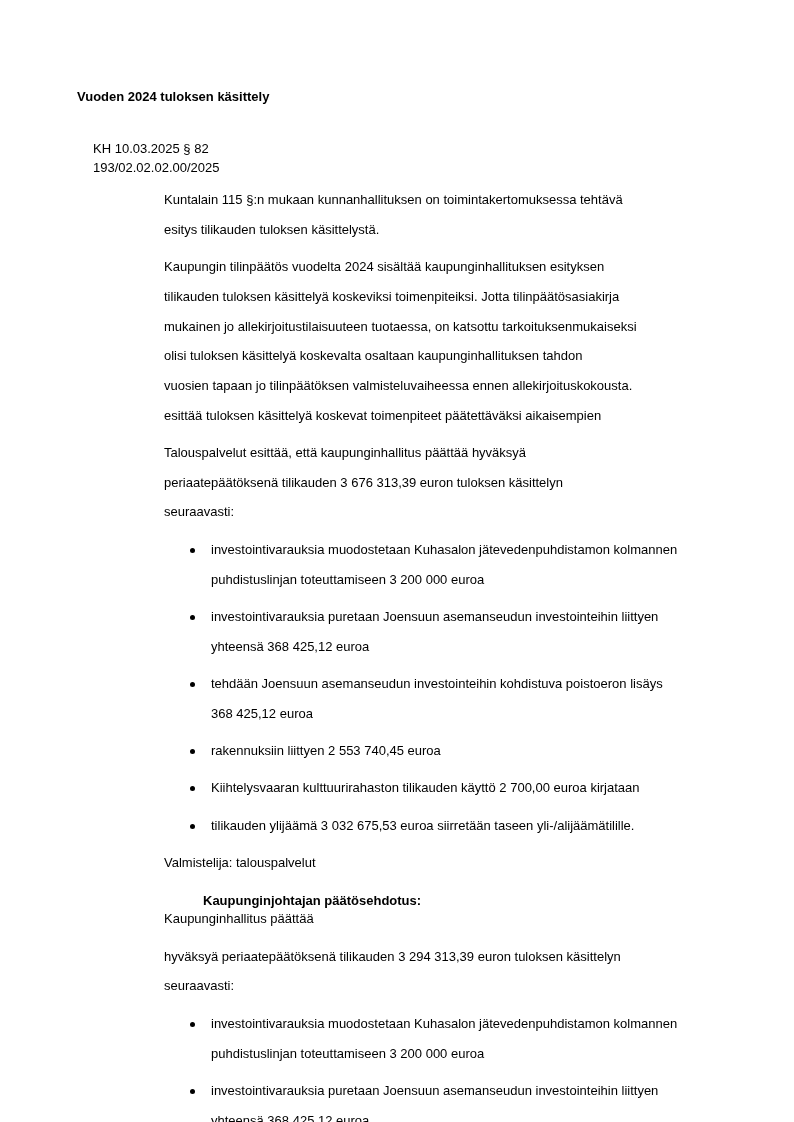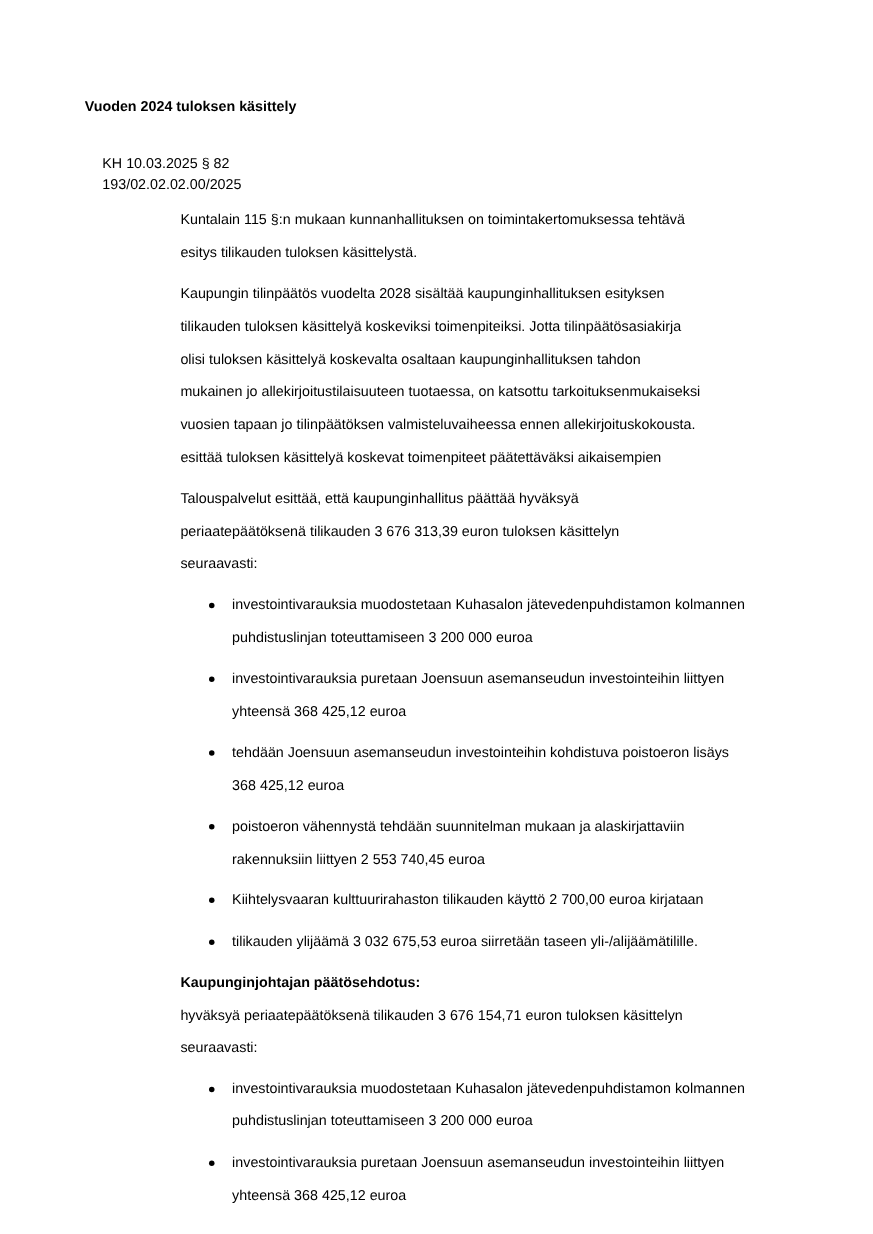"Kaupungin tilinpäätös vuodelta 2028" span { text: 2028 -> 2024 }
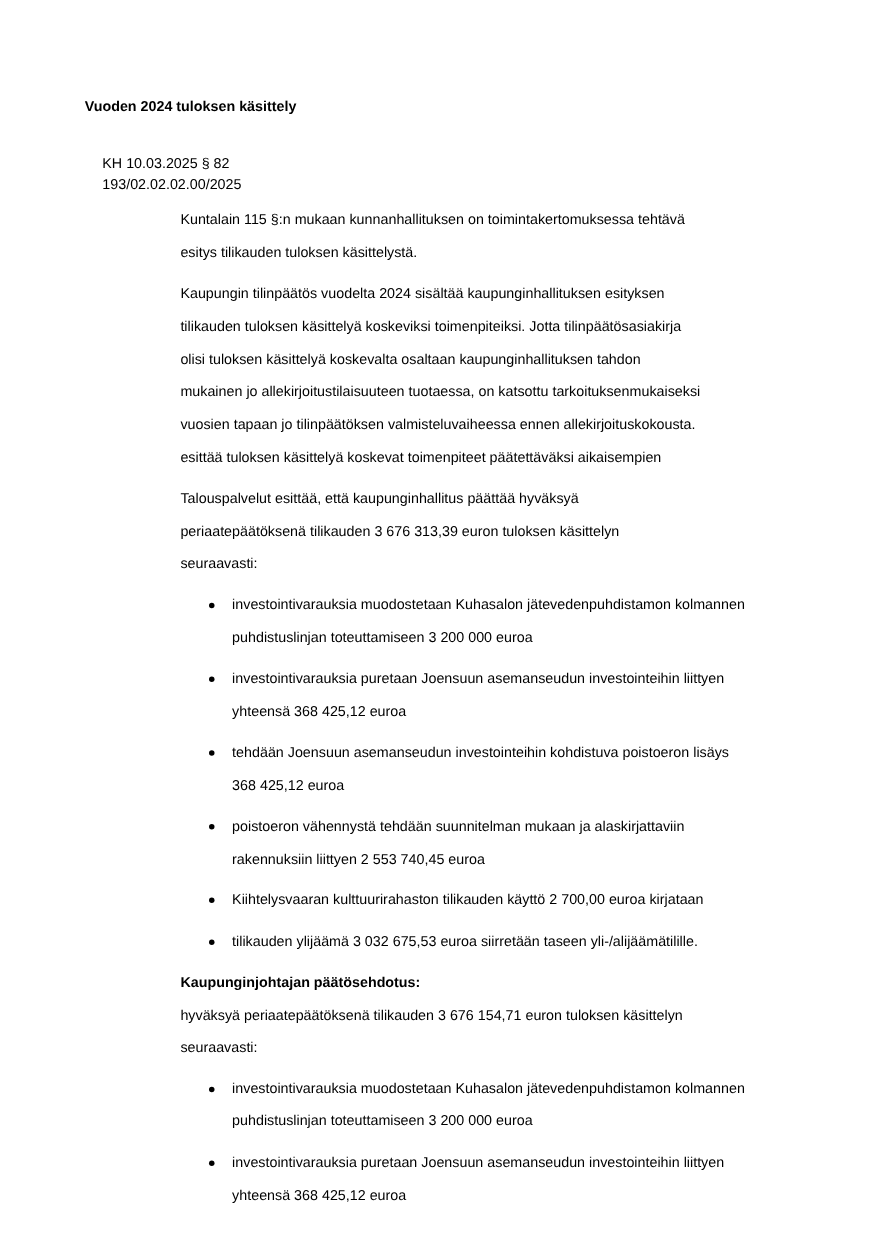"olisi tuloksen käsittelyä koskevalta" span { order: before "mukainen jo allekirjoitustilaisuuteen" -> after "mukainen jo allekirjoitustilaisuuteen" }
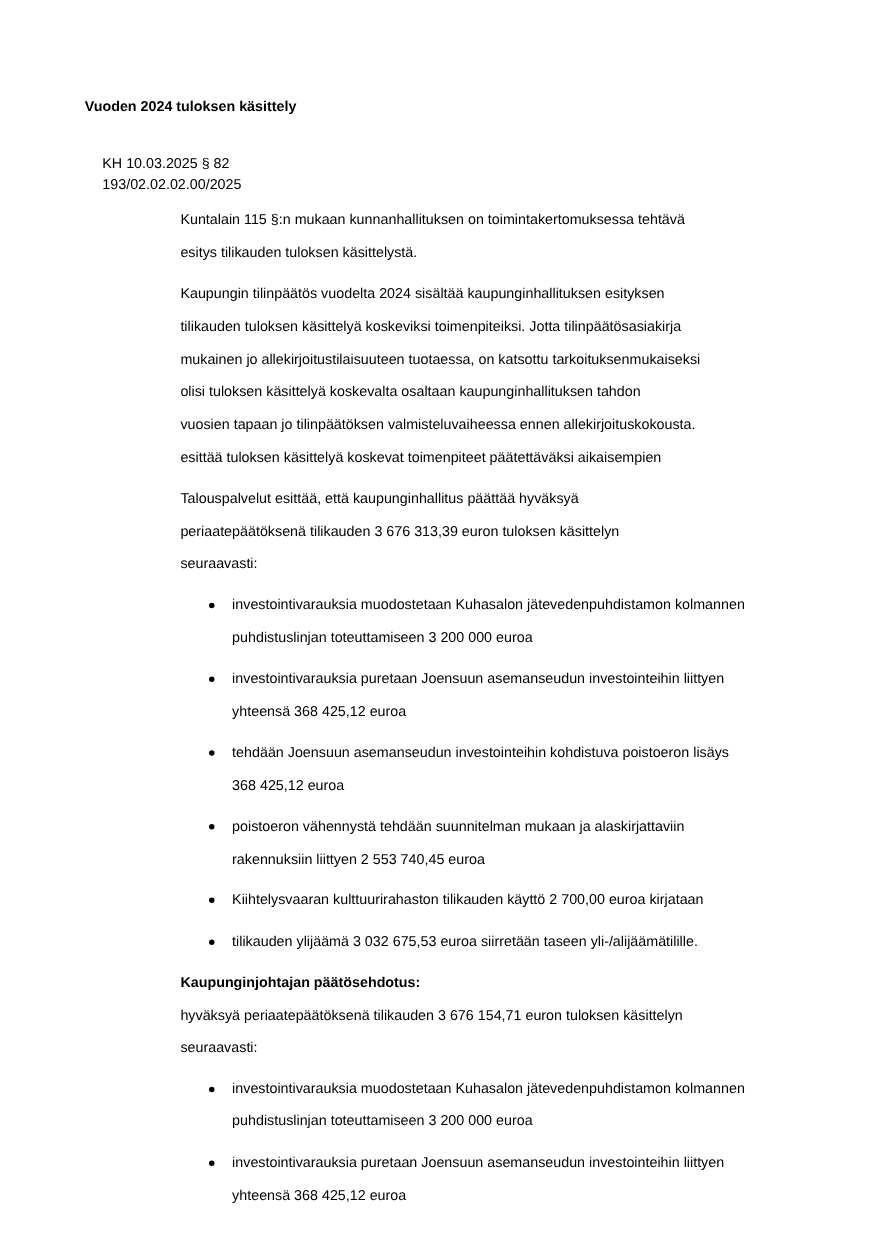"poistoeron vähennystä tehdään" span { html: <span>poistoeron vähennystä tehdään suunnitelman mukaan ja alaskirjattaviin</span> -> none }
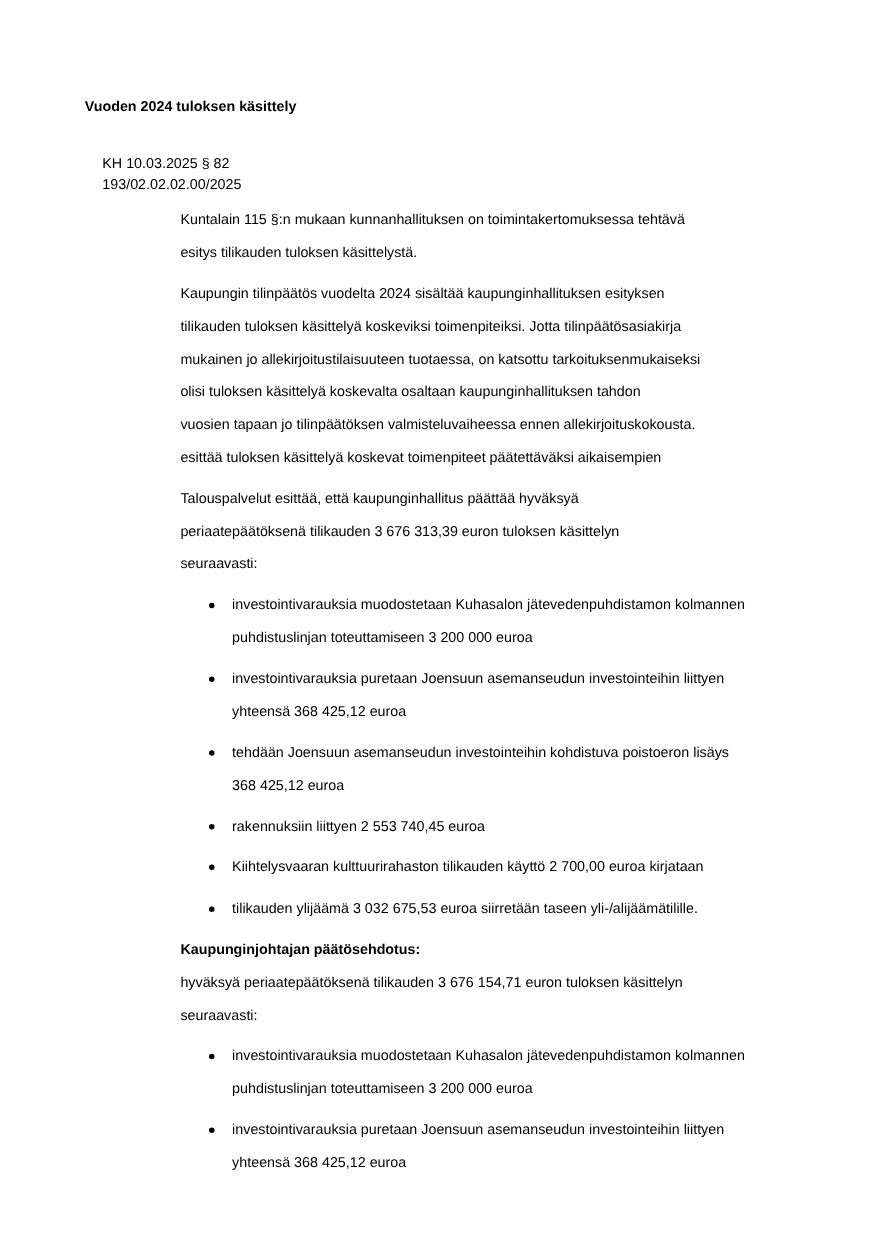"Valmistelija: talouspalvelut" p { html: none -> <p>Valmistelija: talouspalvelut</p> }
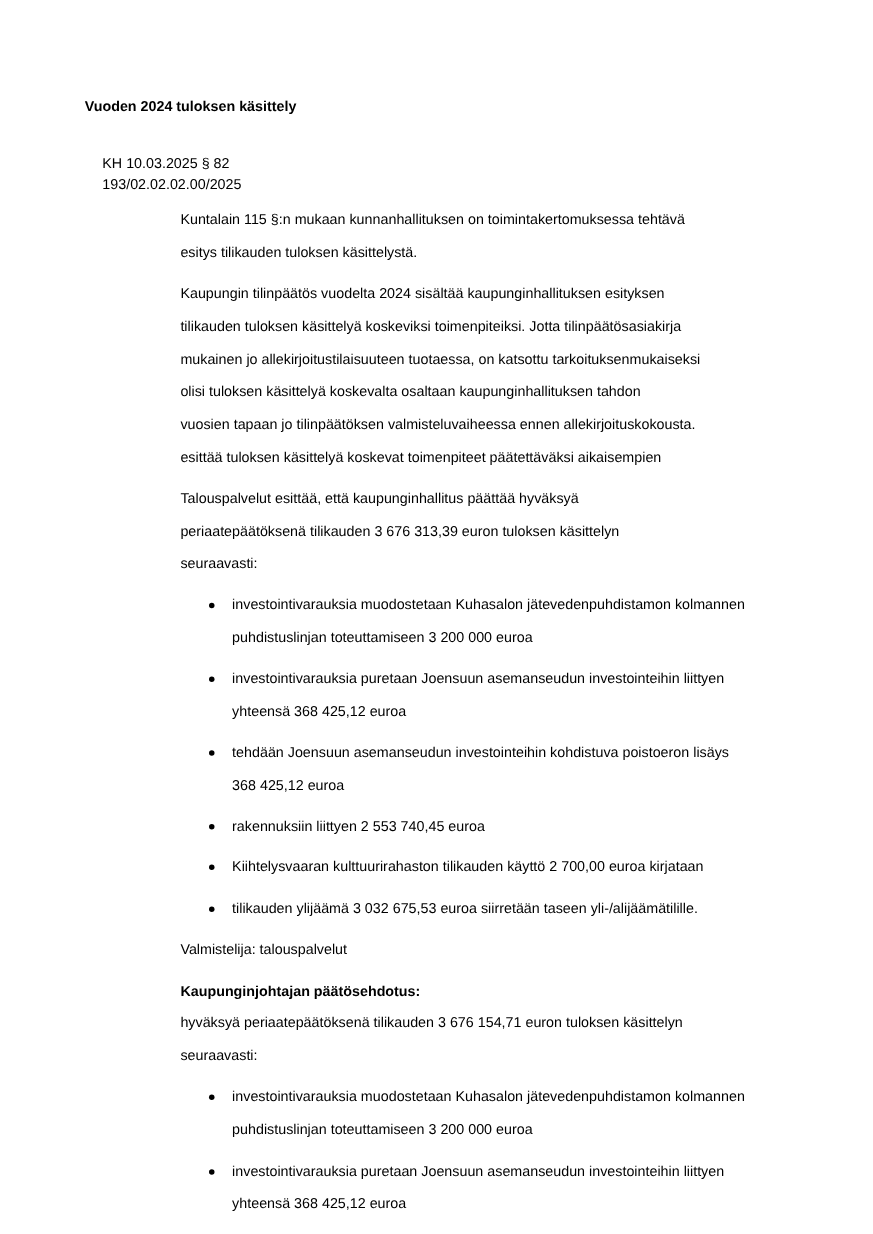"Kaupunginjohtajan päätösehdotus:" .bold { margin-left: none -> 39px }
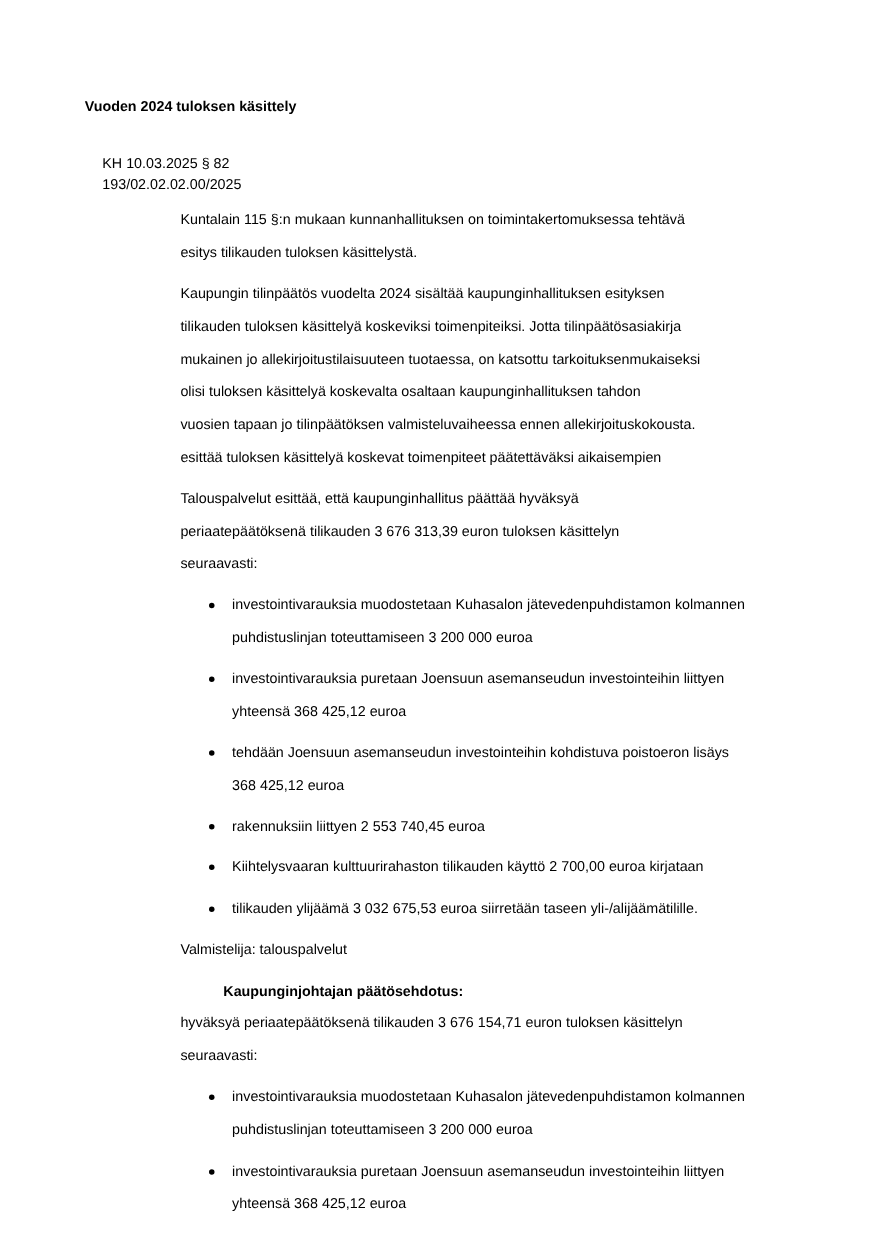"Kaupunginhallitus päättää" p { html: none -> <p>Kaupunginhallitus päättää</p> }
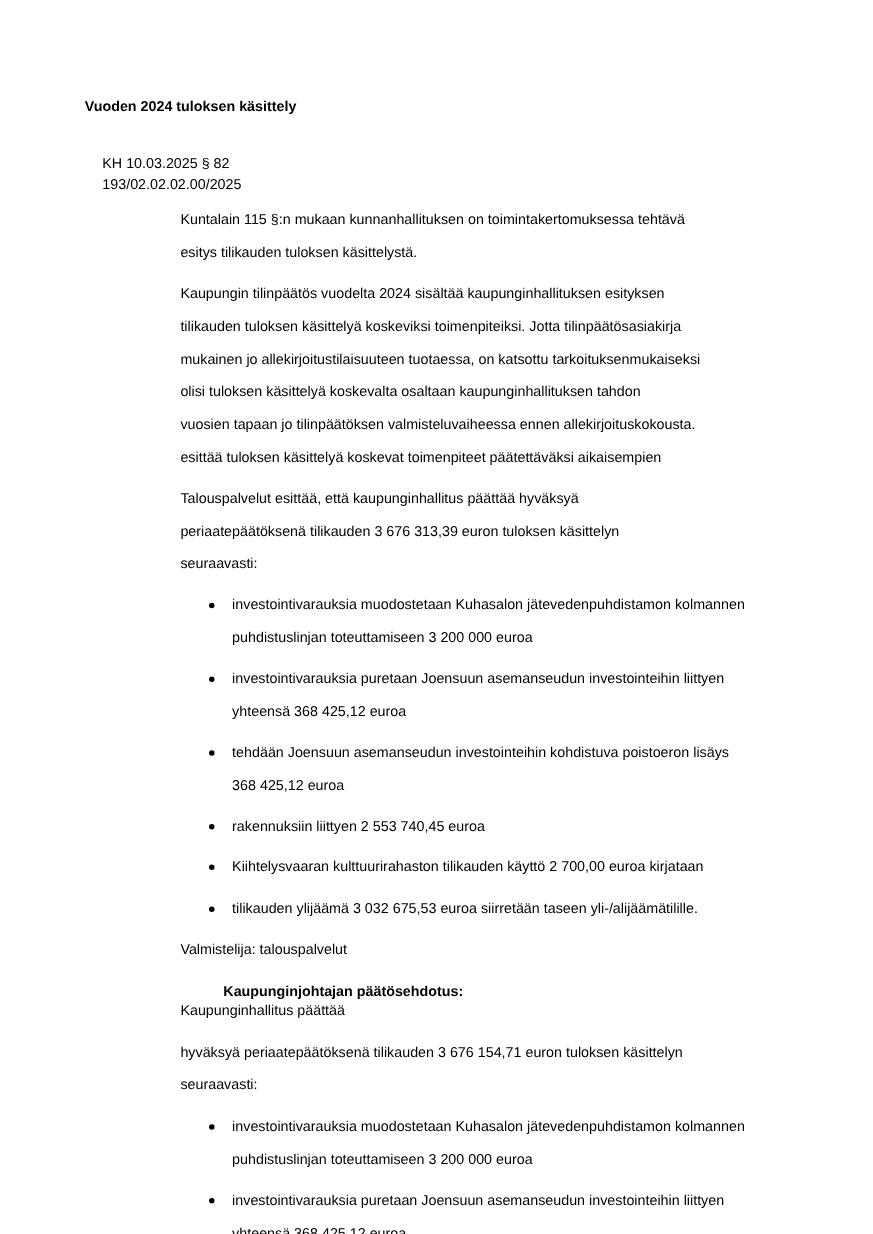"hyväksyä periaatepäätöksenä tilikauden 3" span { text: 3 676 154,71 -> 3 294 313,39 }
